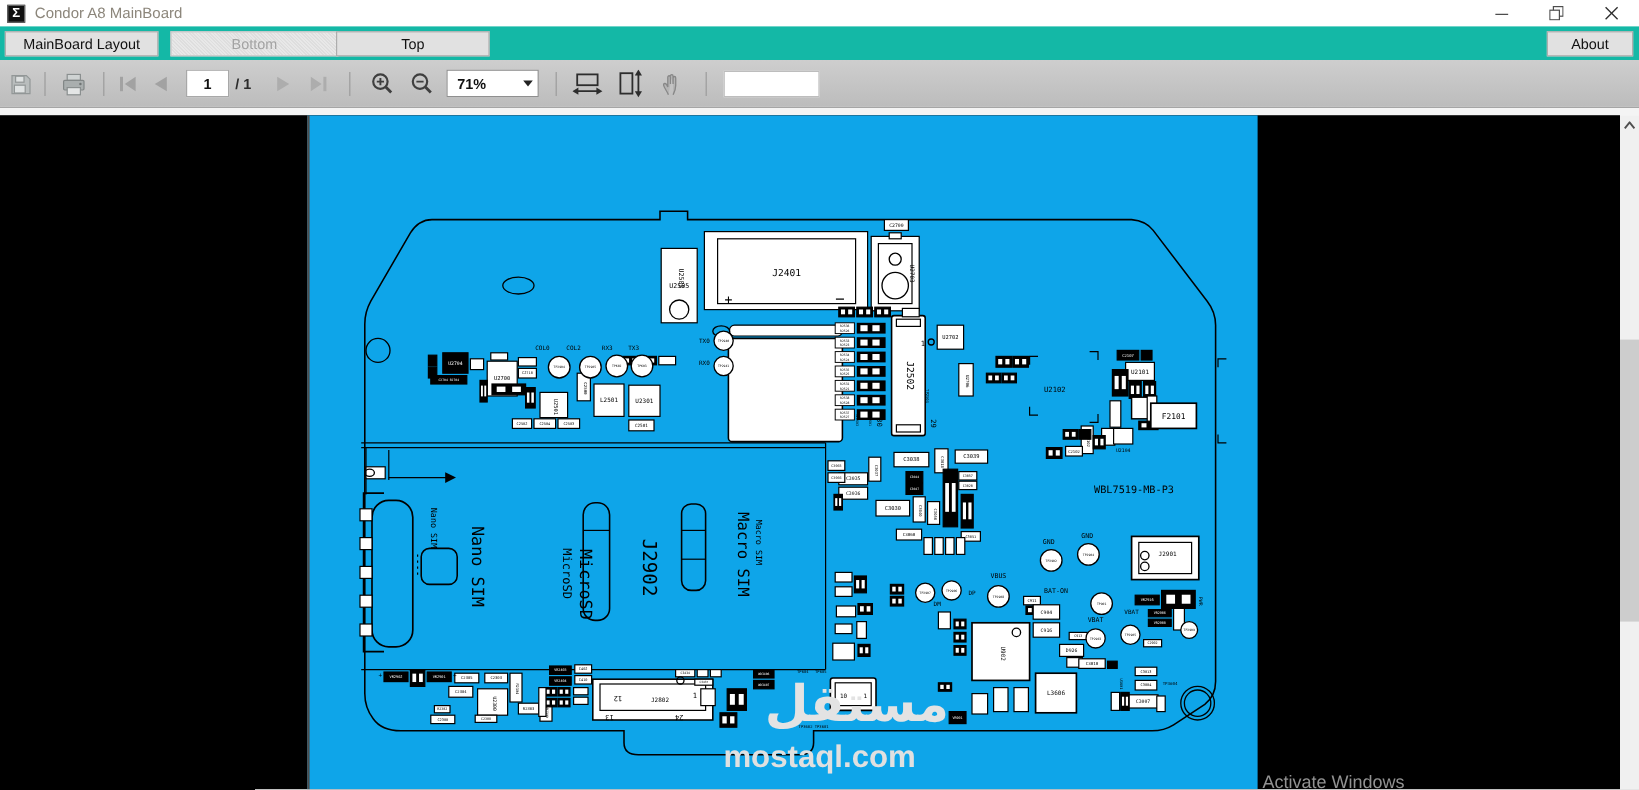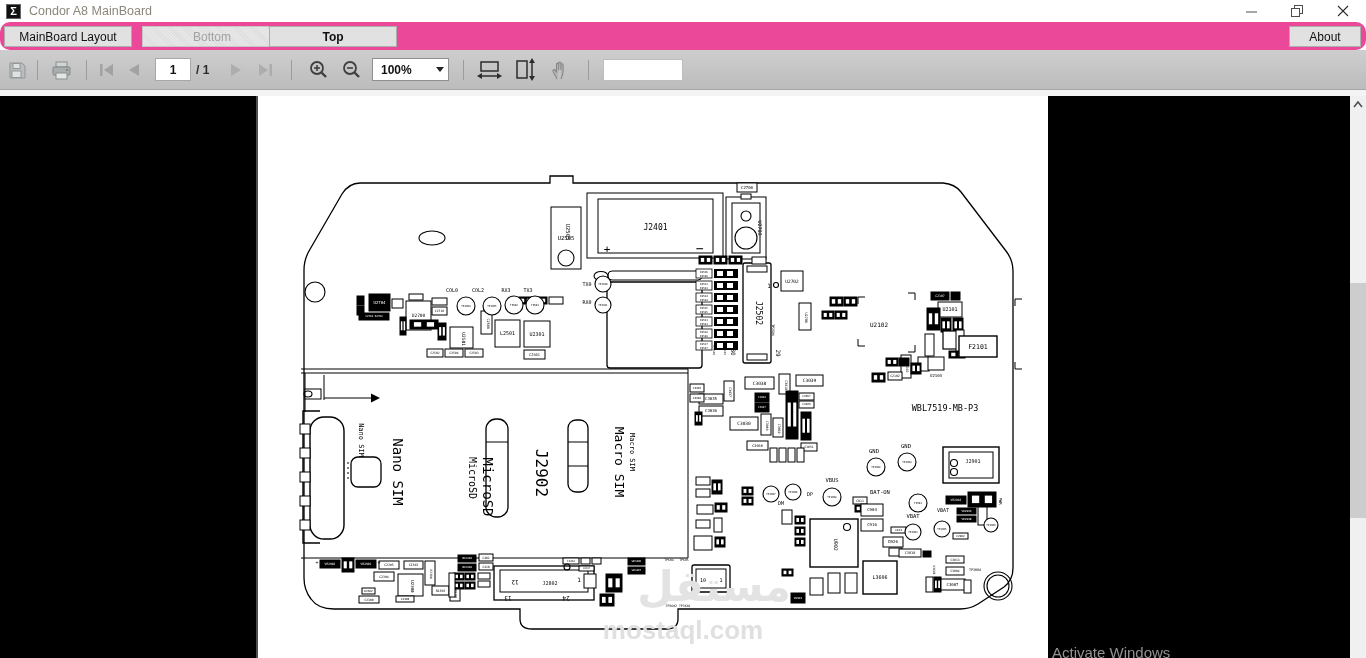"MainBoard Layout" .navrow { background: #ec4899 -> #14b8a6; border-radius: 10px -> none }
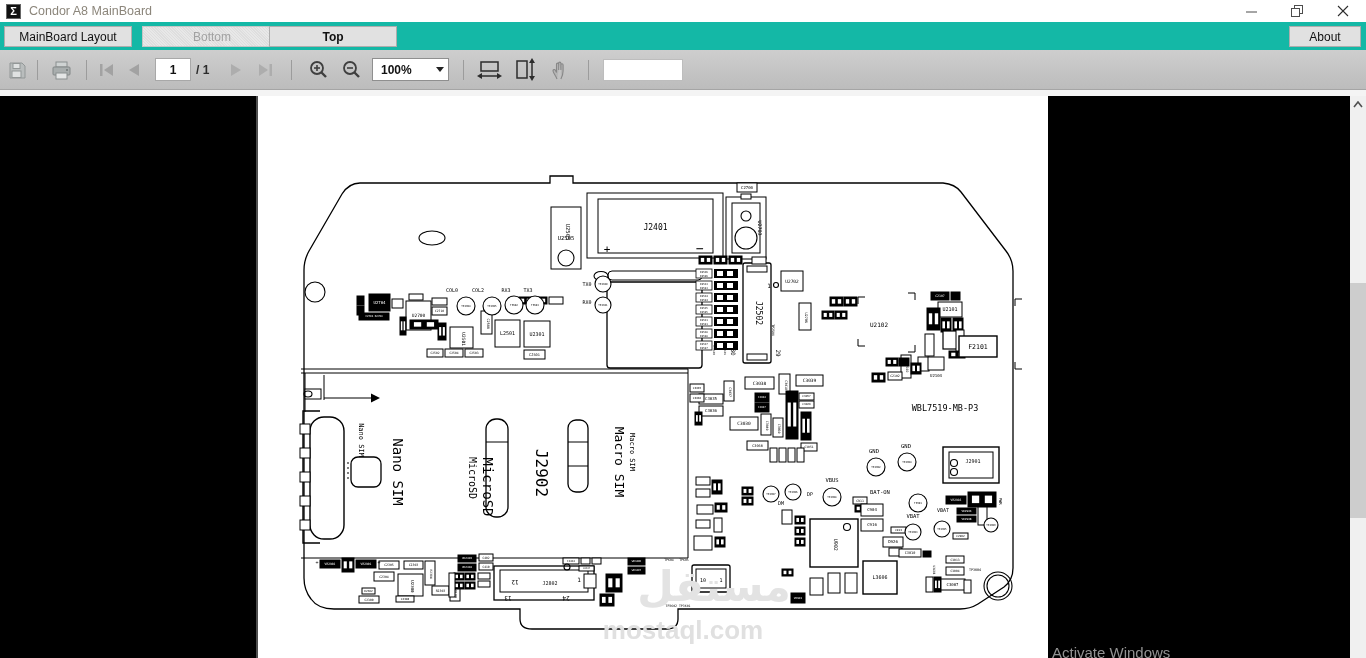"Top" div.navbtn { font-weight: bold -> none; left: 269px -> 280px }
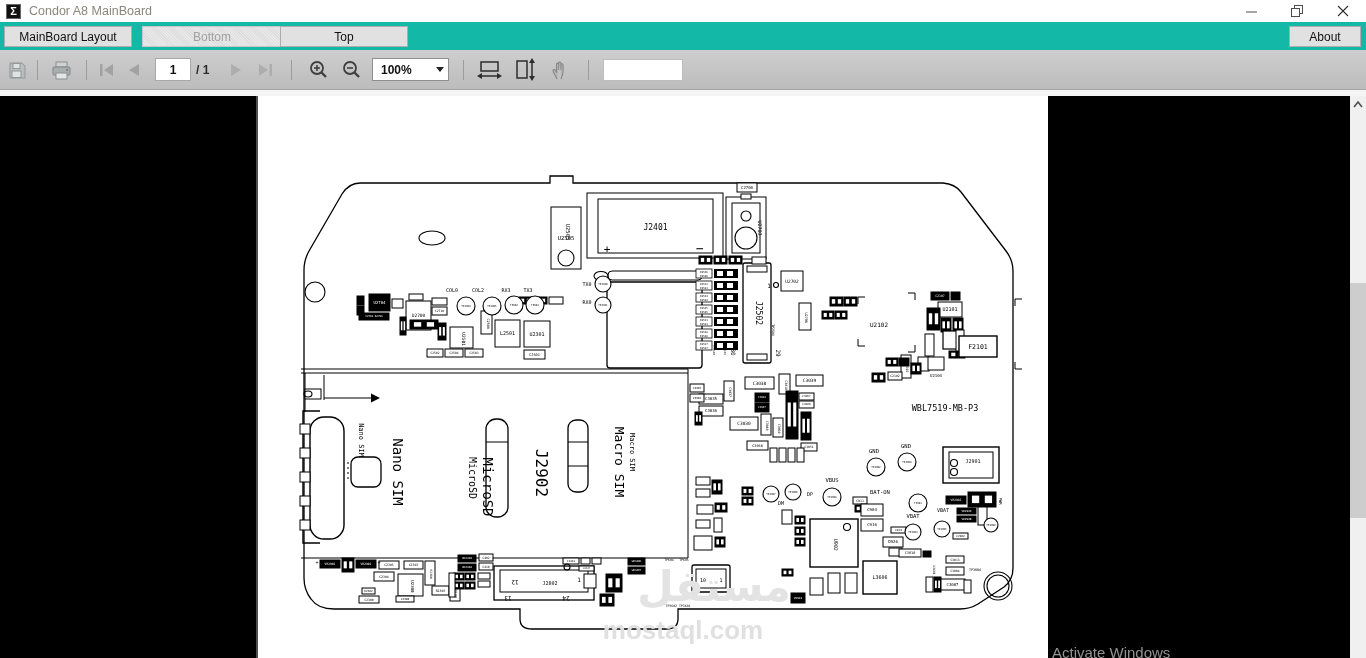"100%" span.val { text: 100% -> 71% }
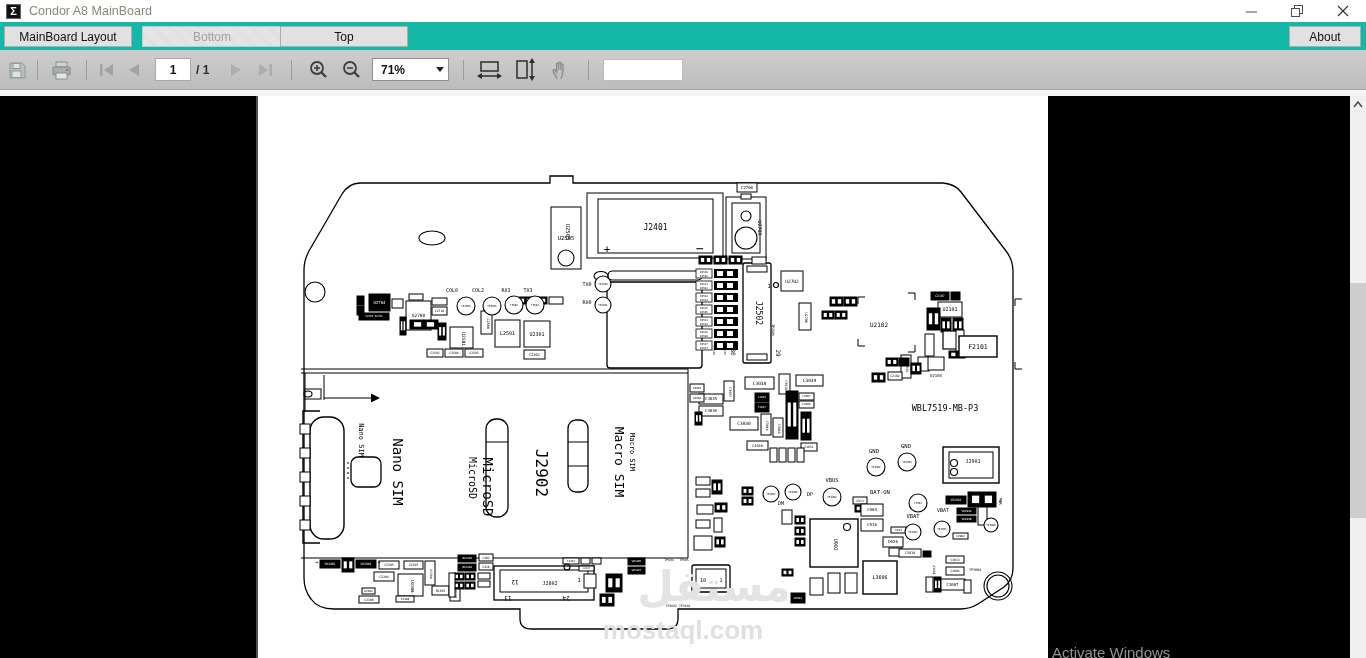"J2401" .page { background: #ffffff -> #0ea5e9 }
